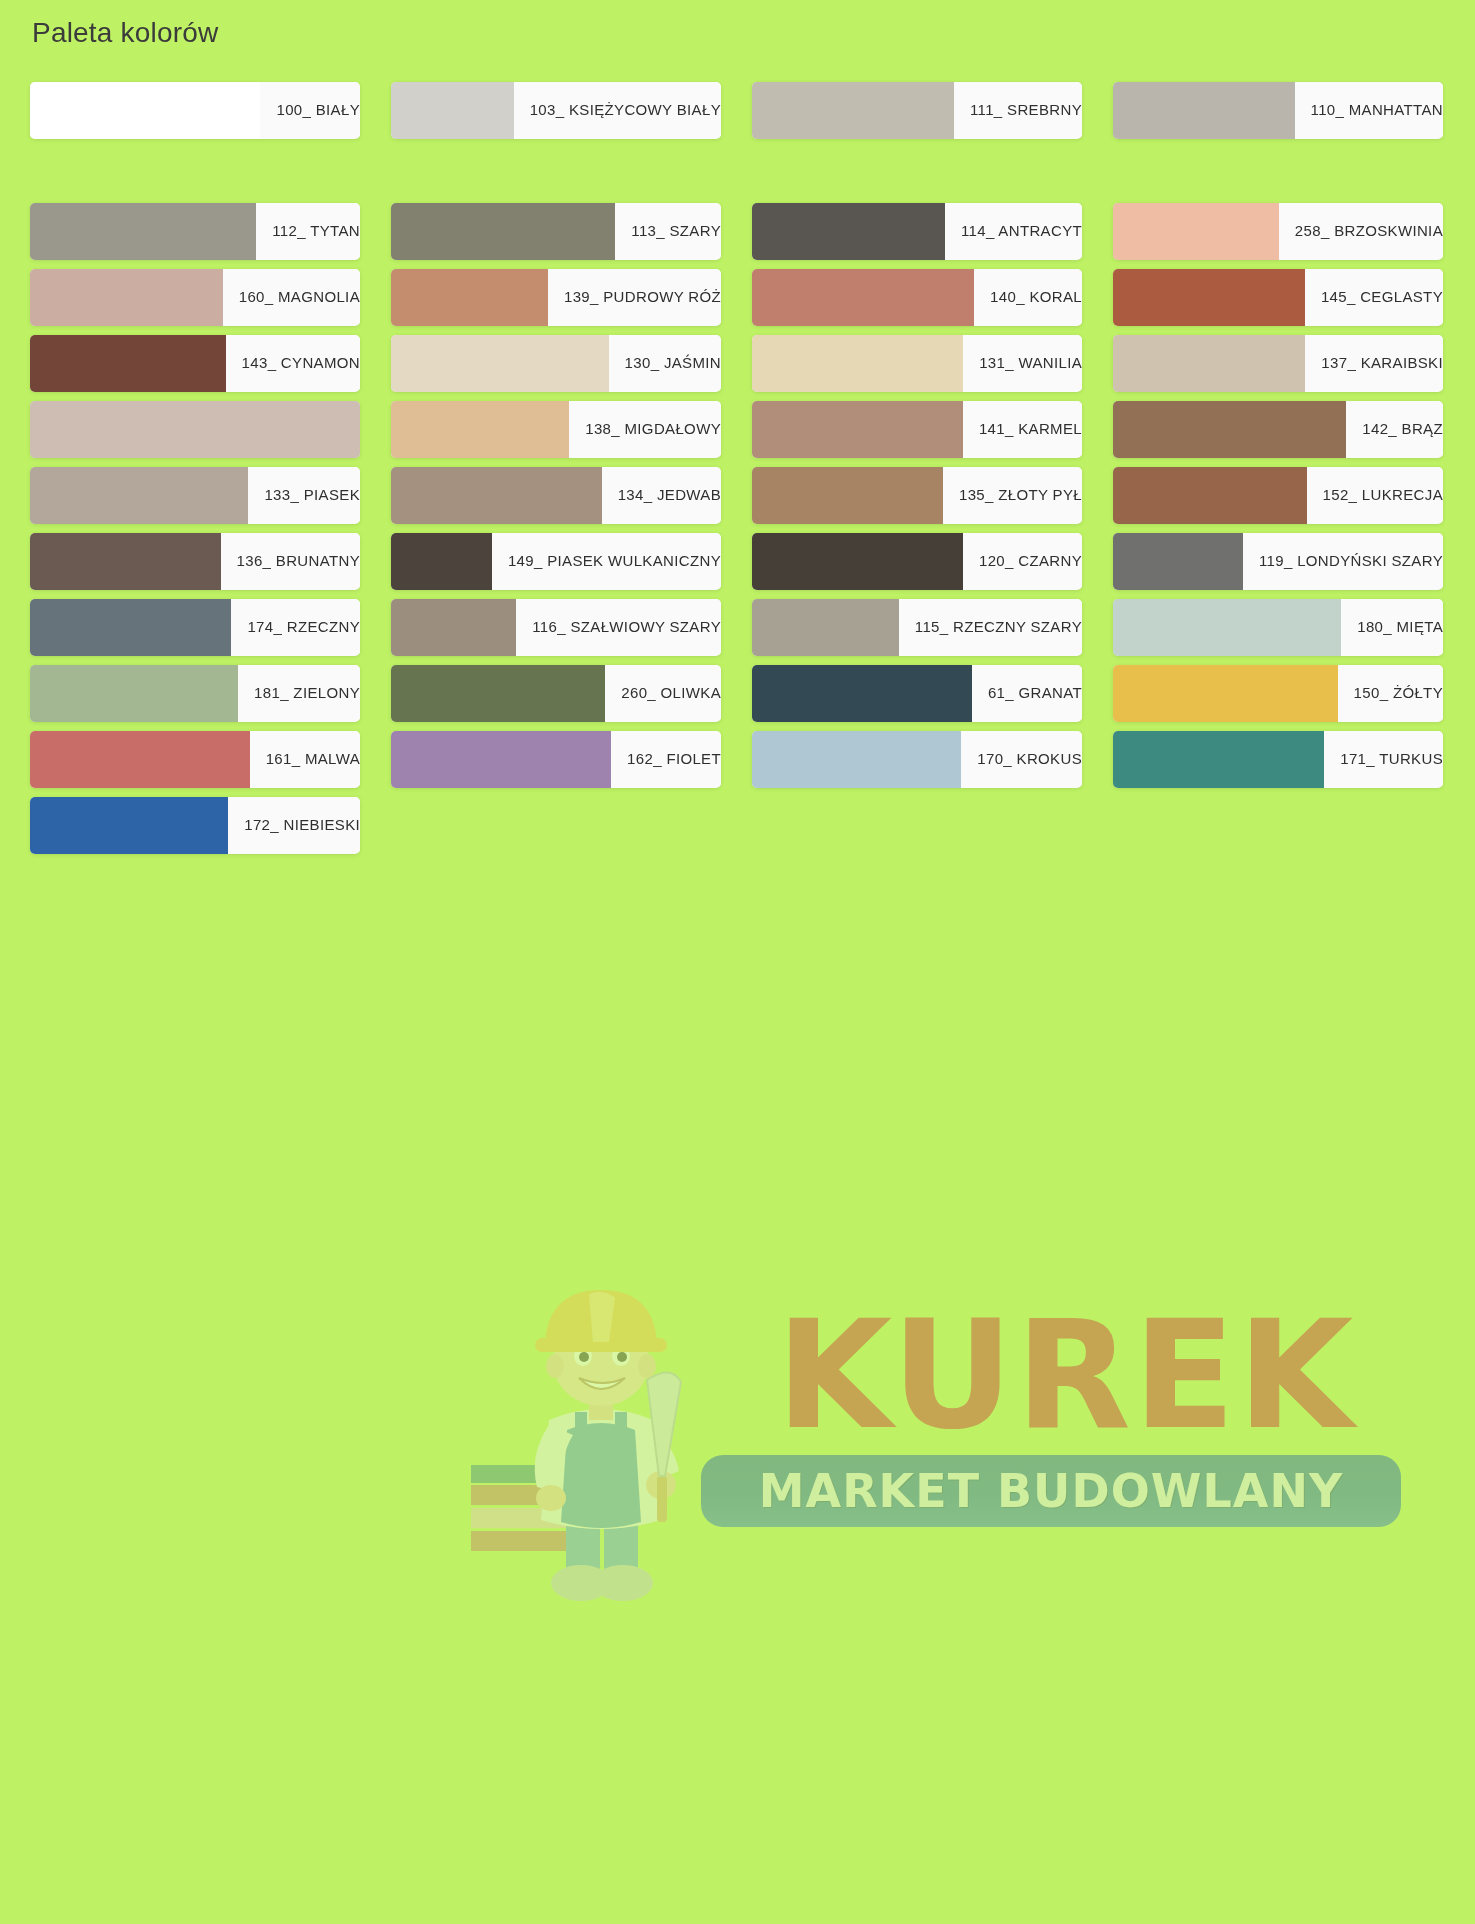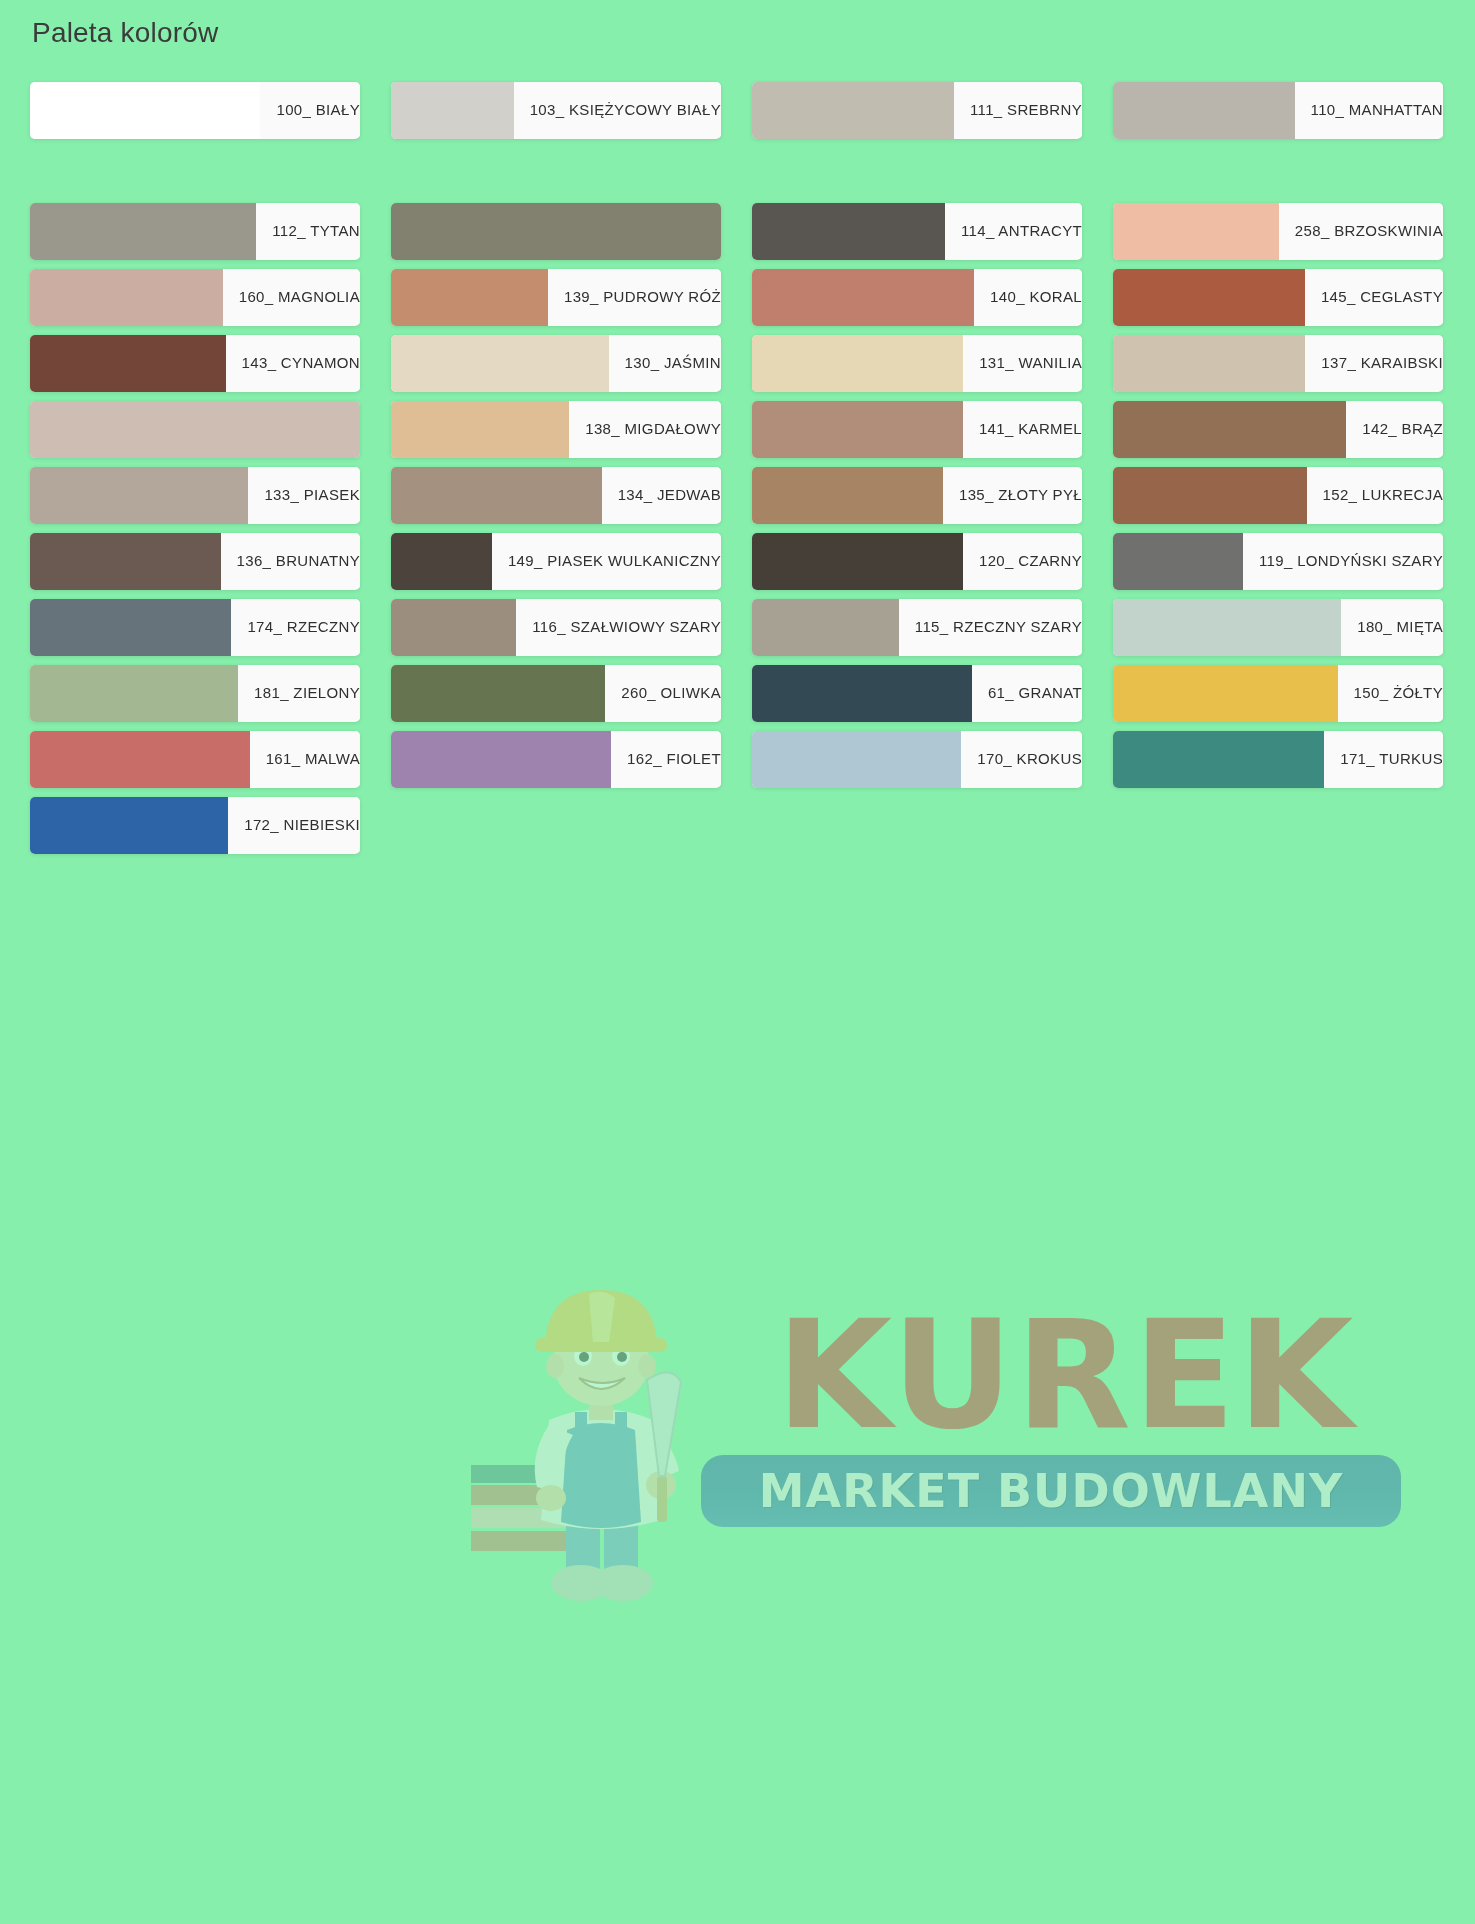"Paleta kolorów" #root { background: #86efac -> #bef264 }
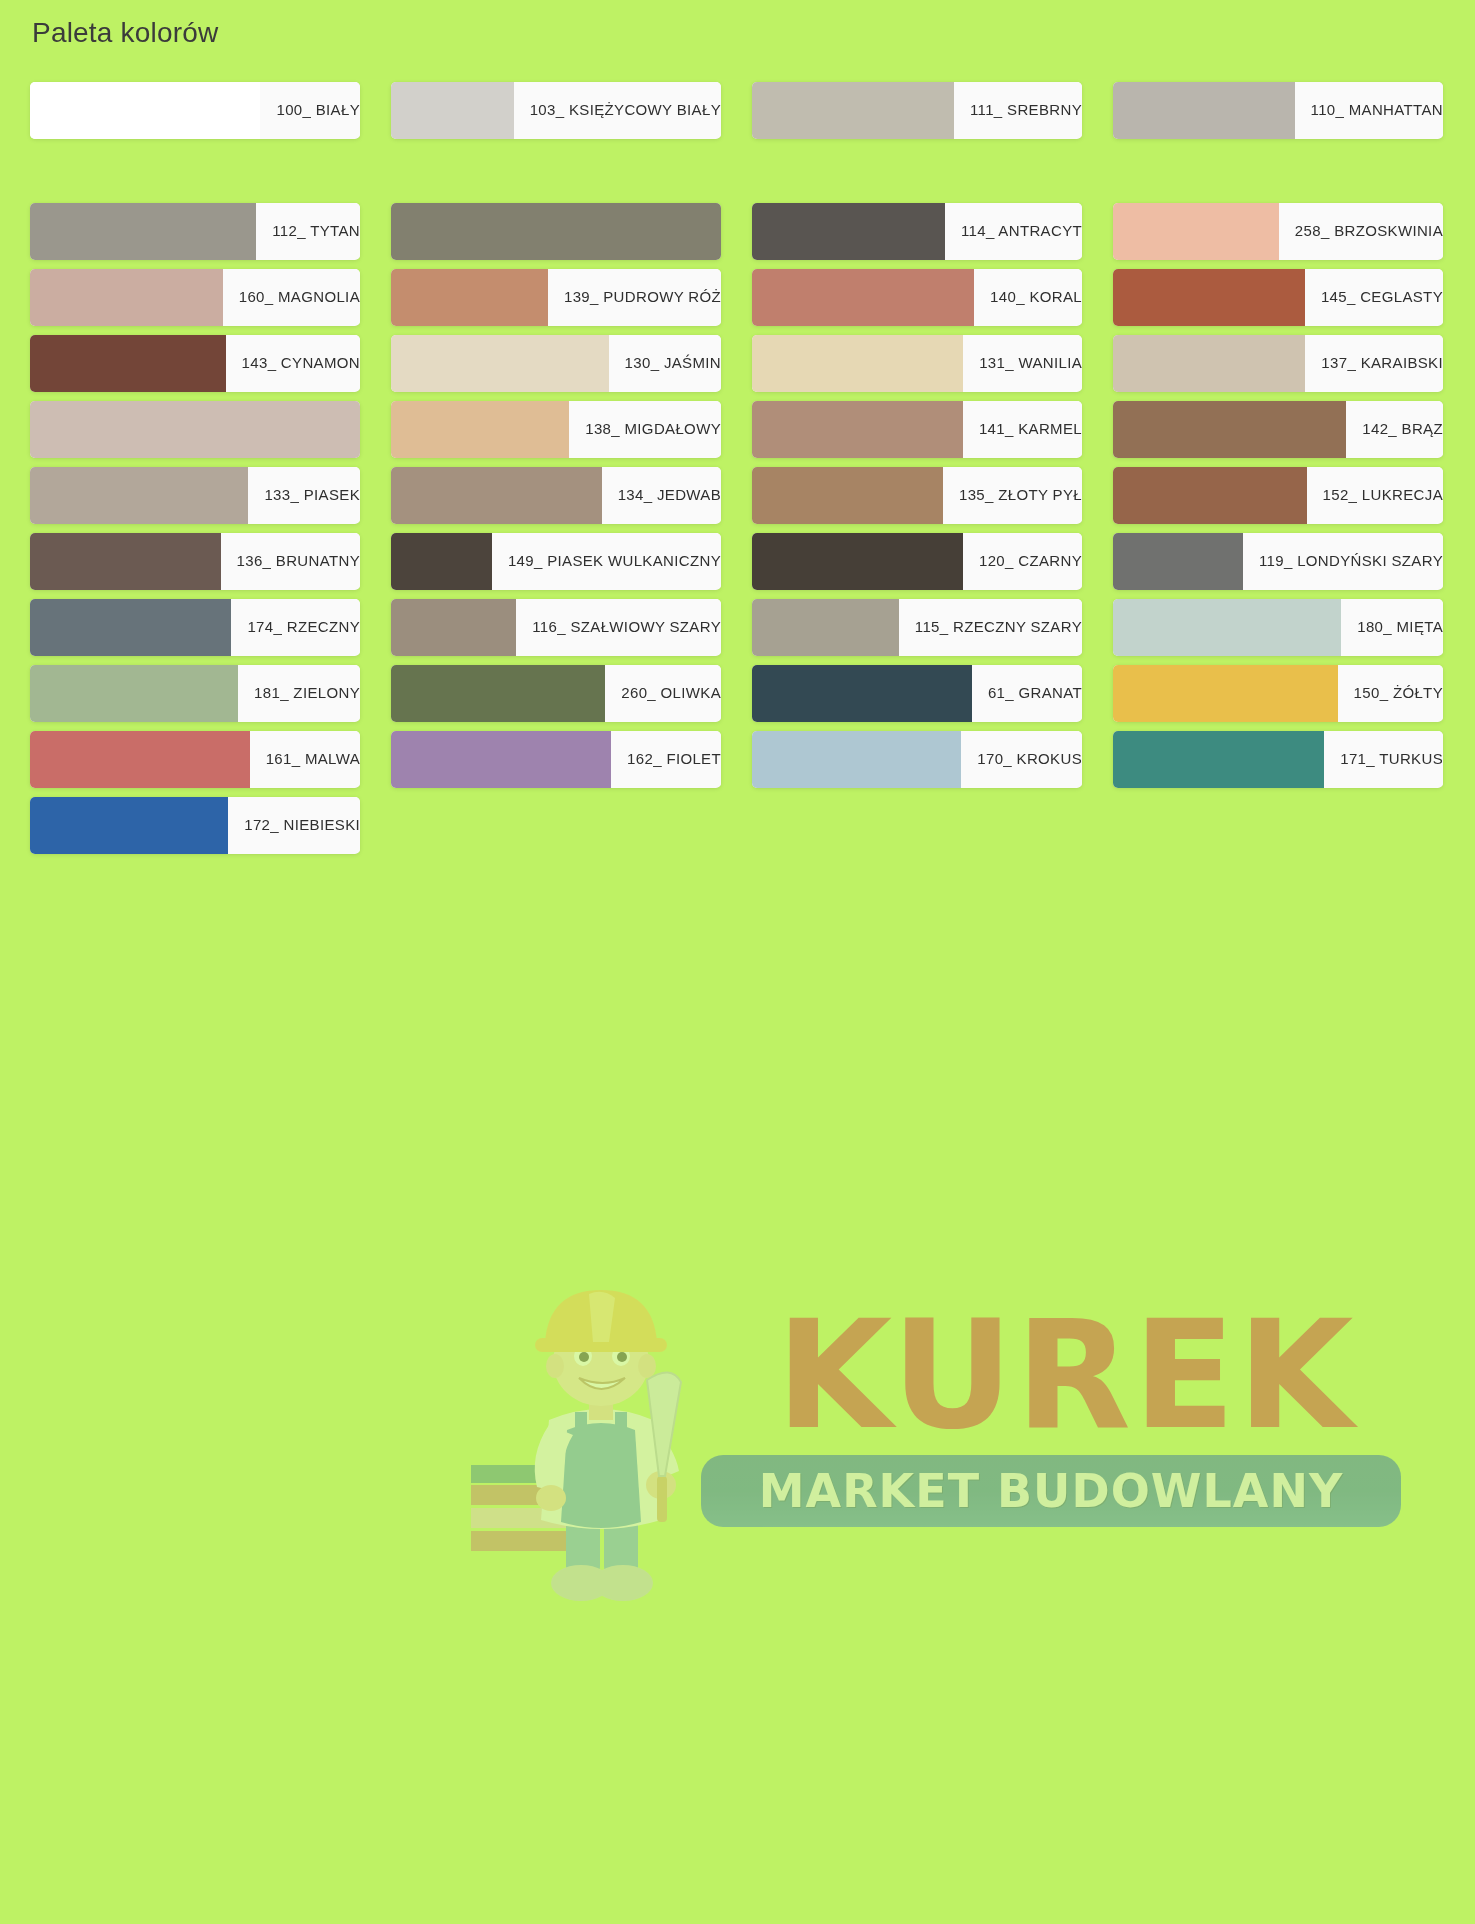"113_ SZARY" div.card-label { html: none -> <div>113_ SZARY</div> }
